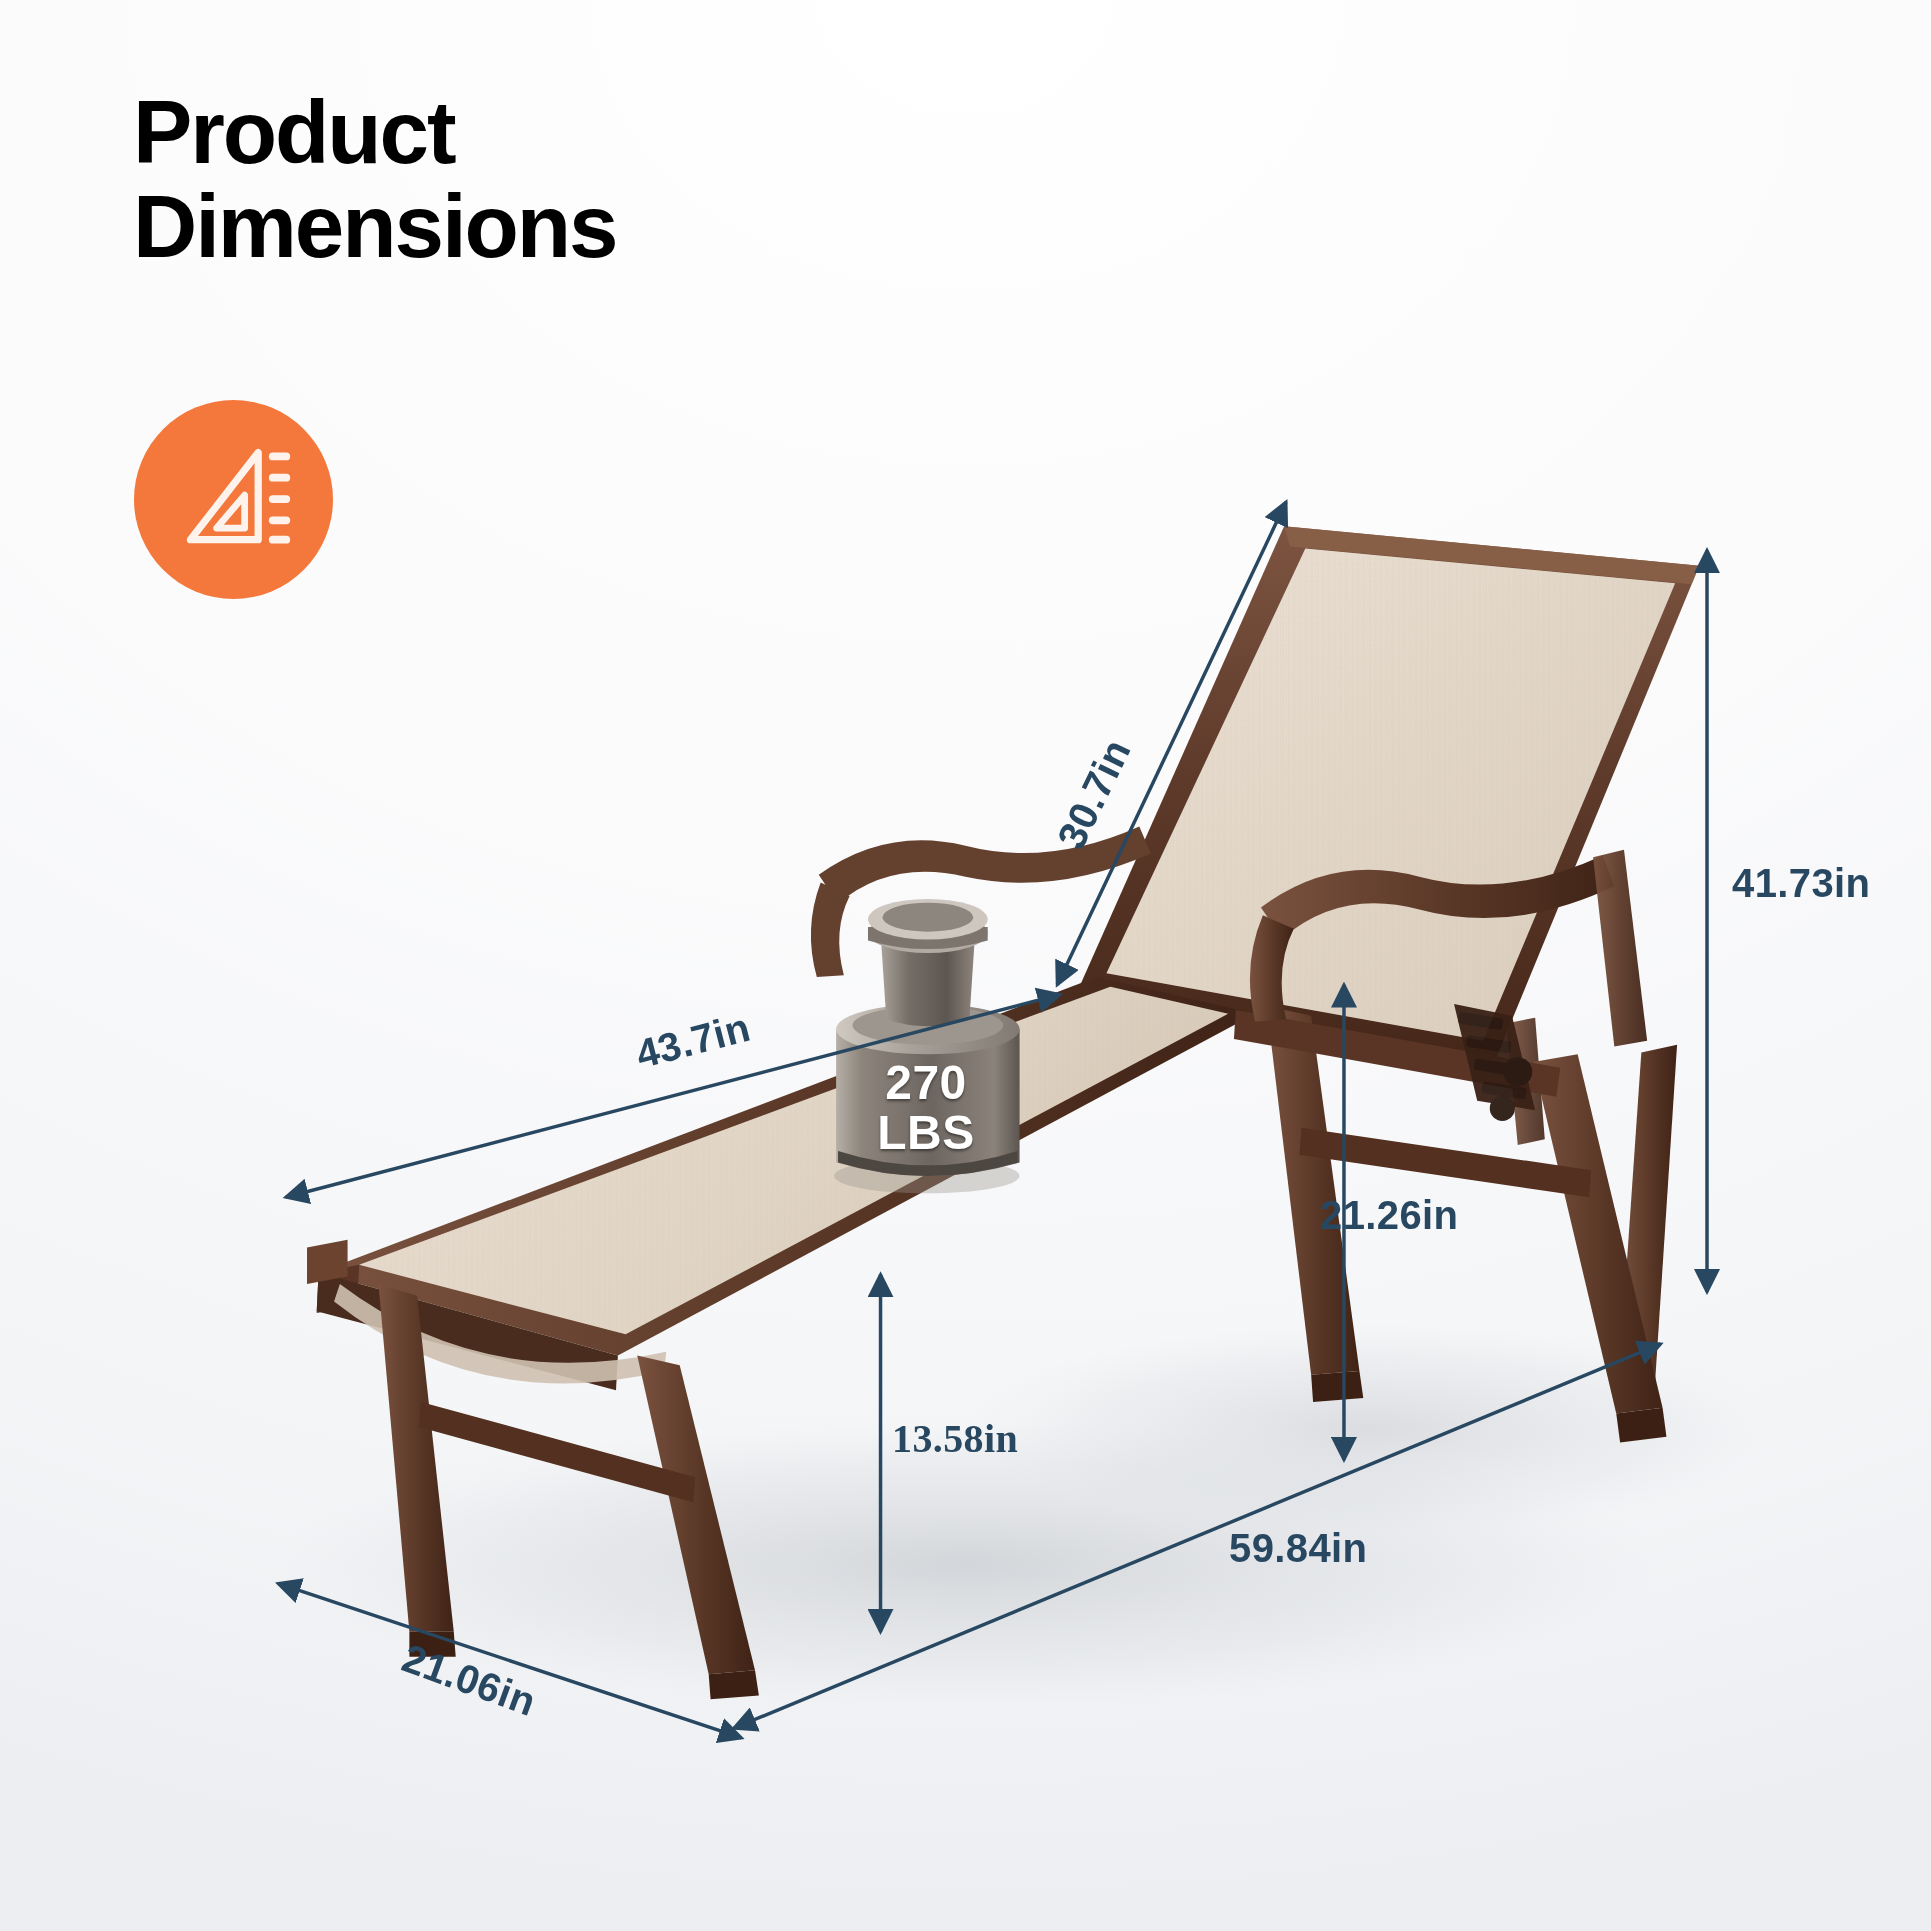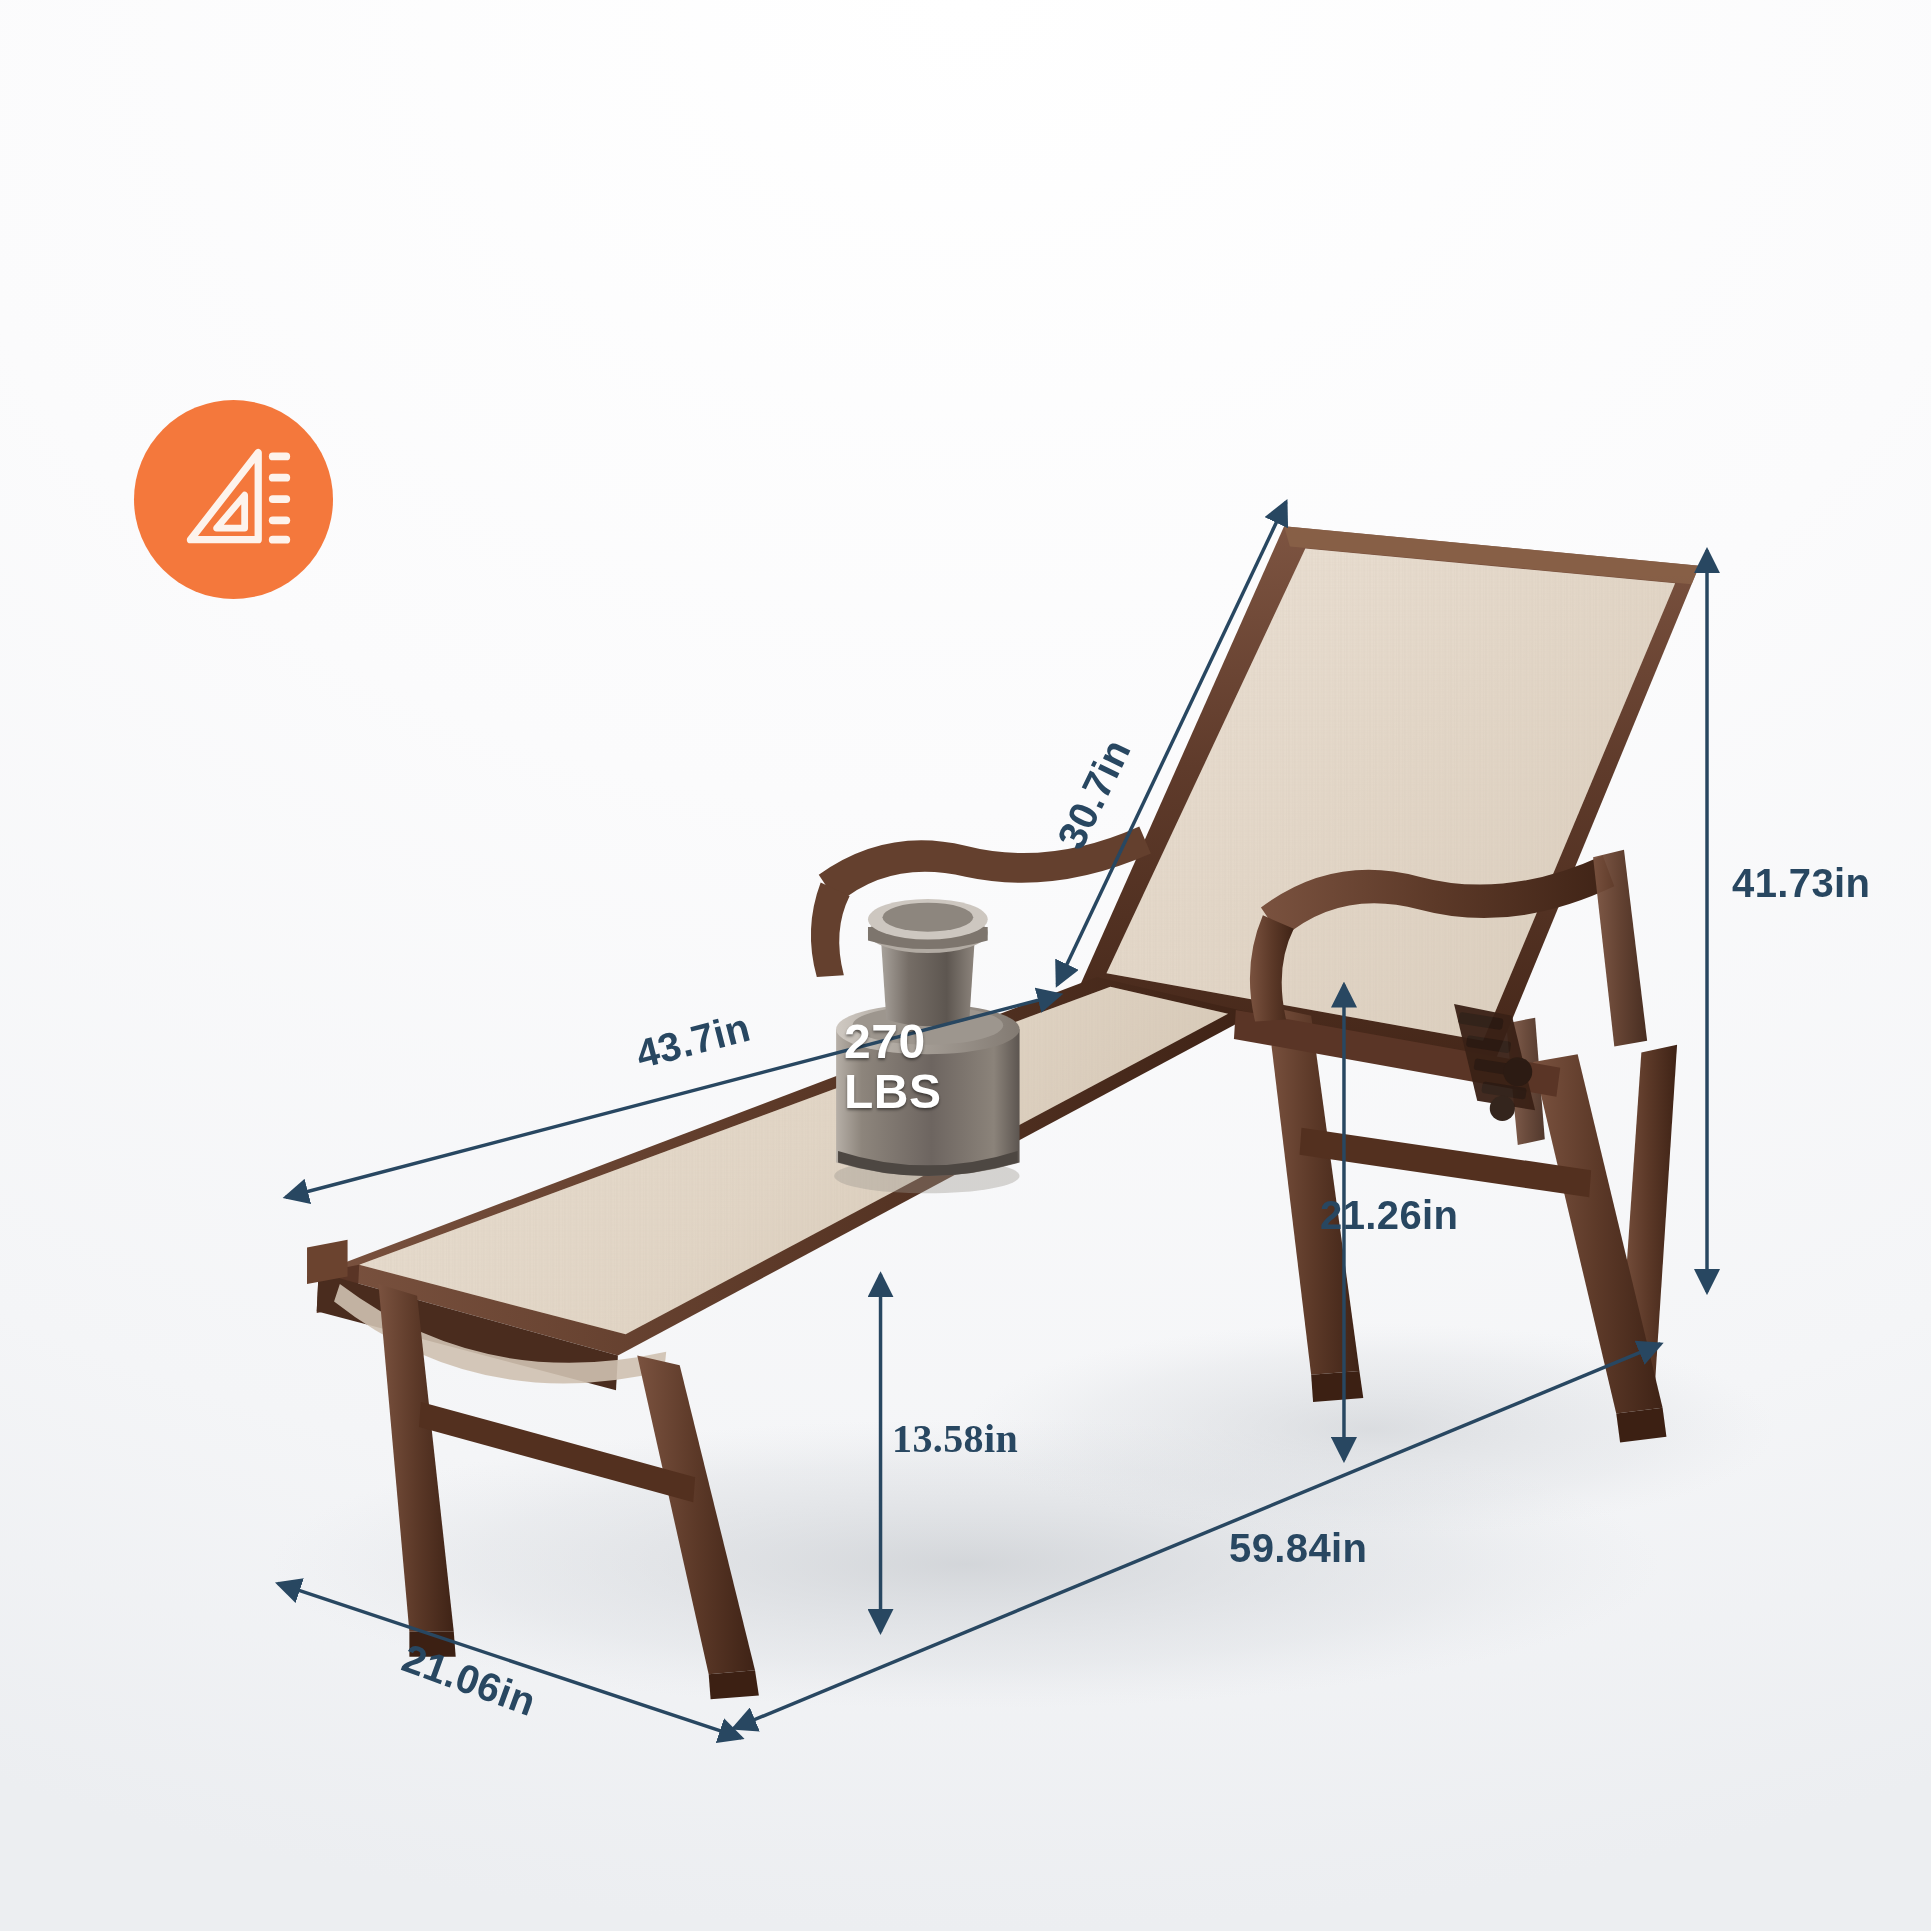"Product" div { html: none -> <div> <h1>Product Dimensions</h1> </div> }
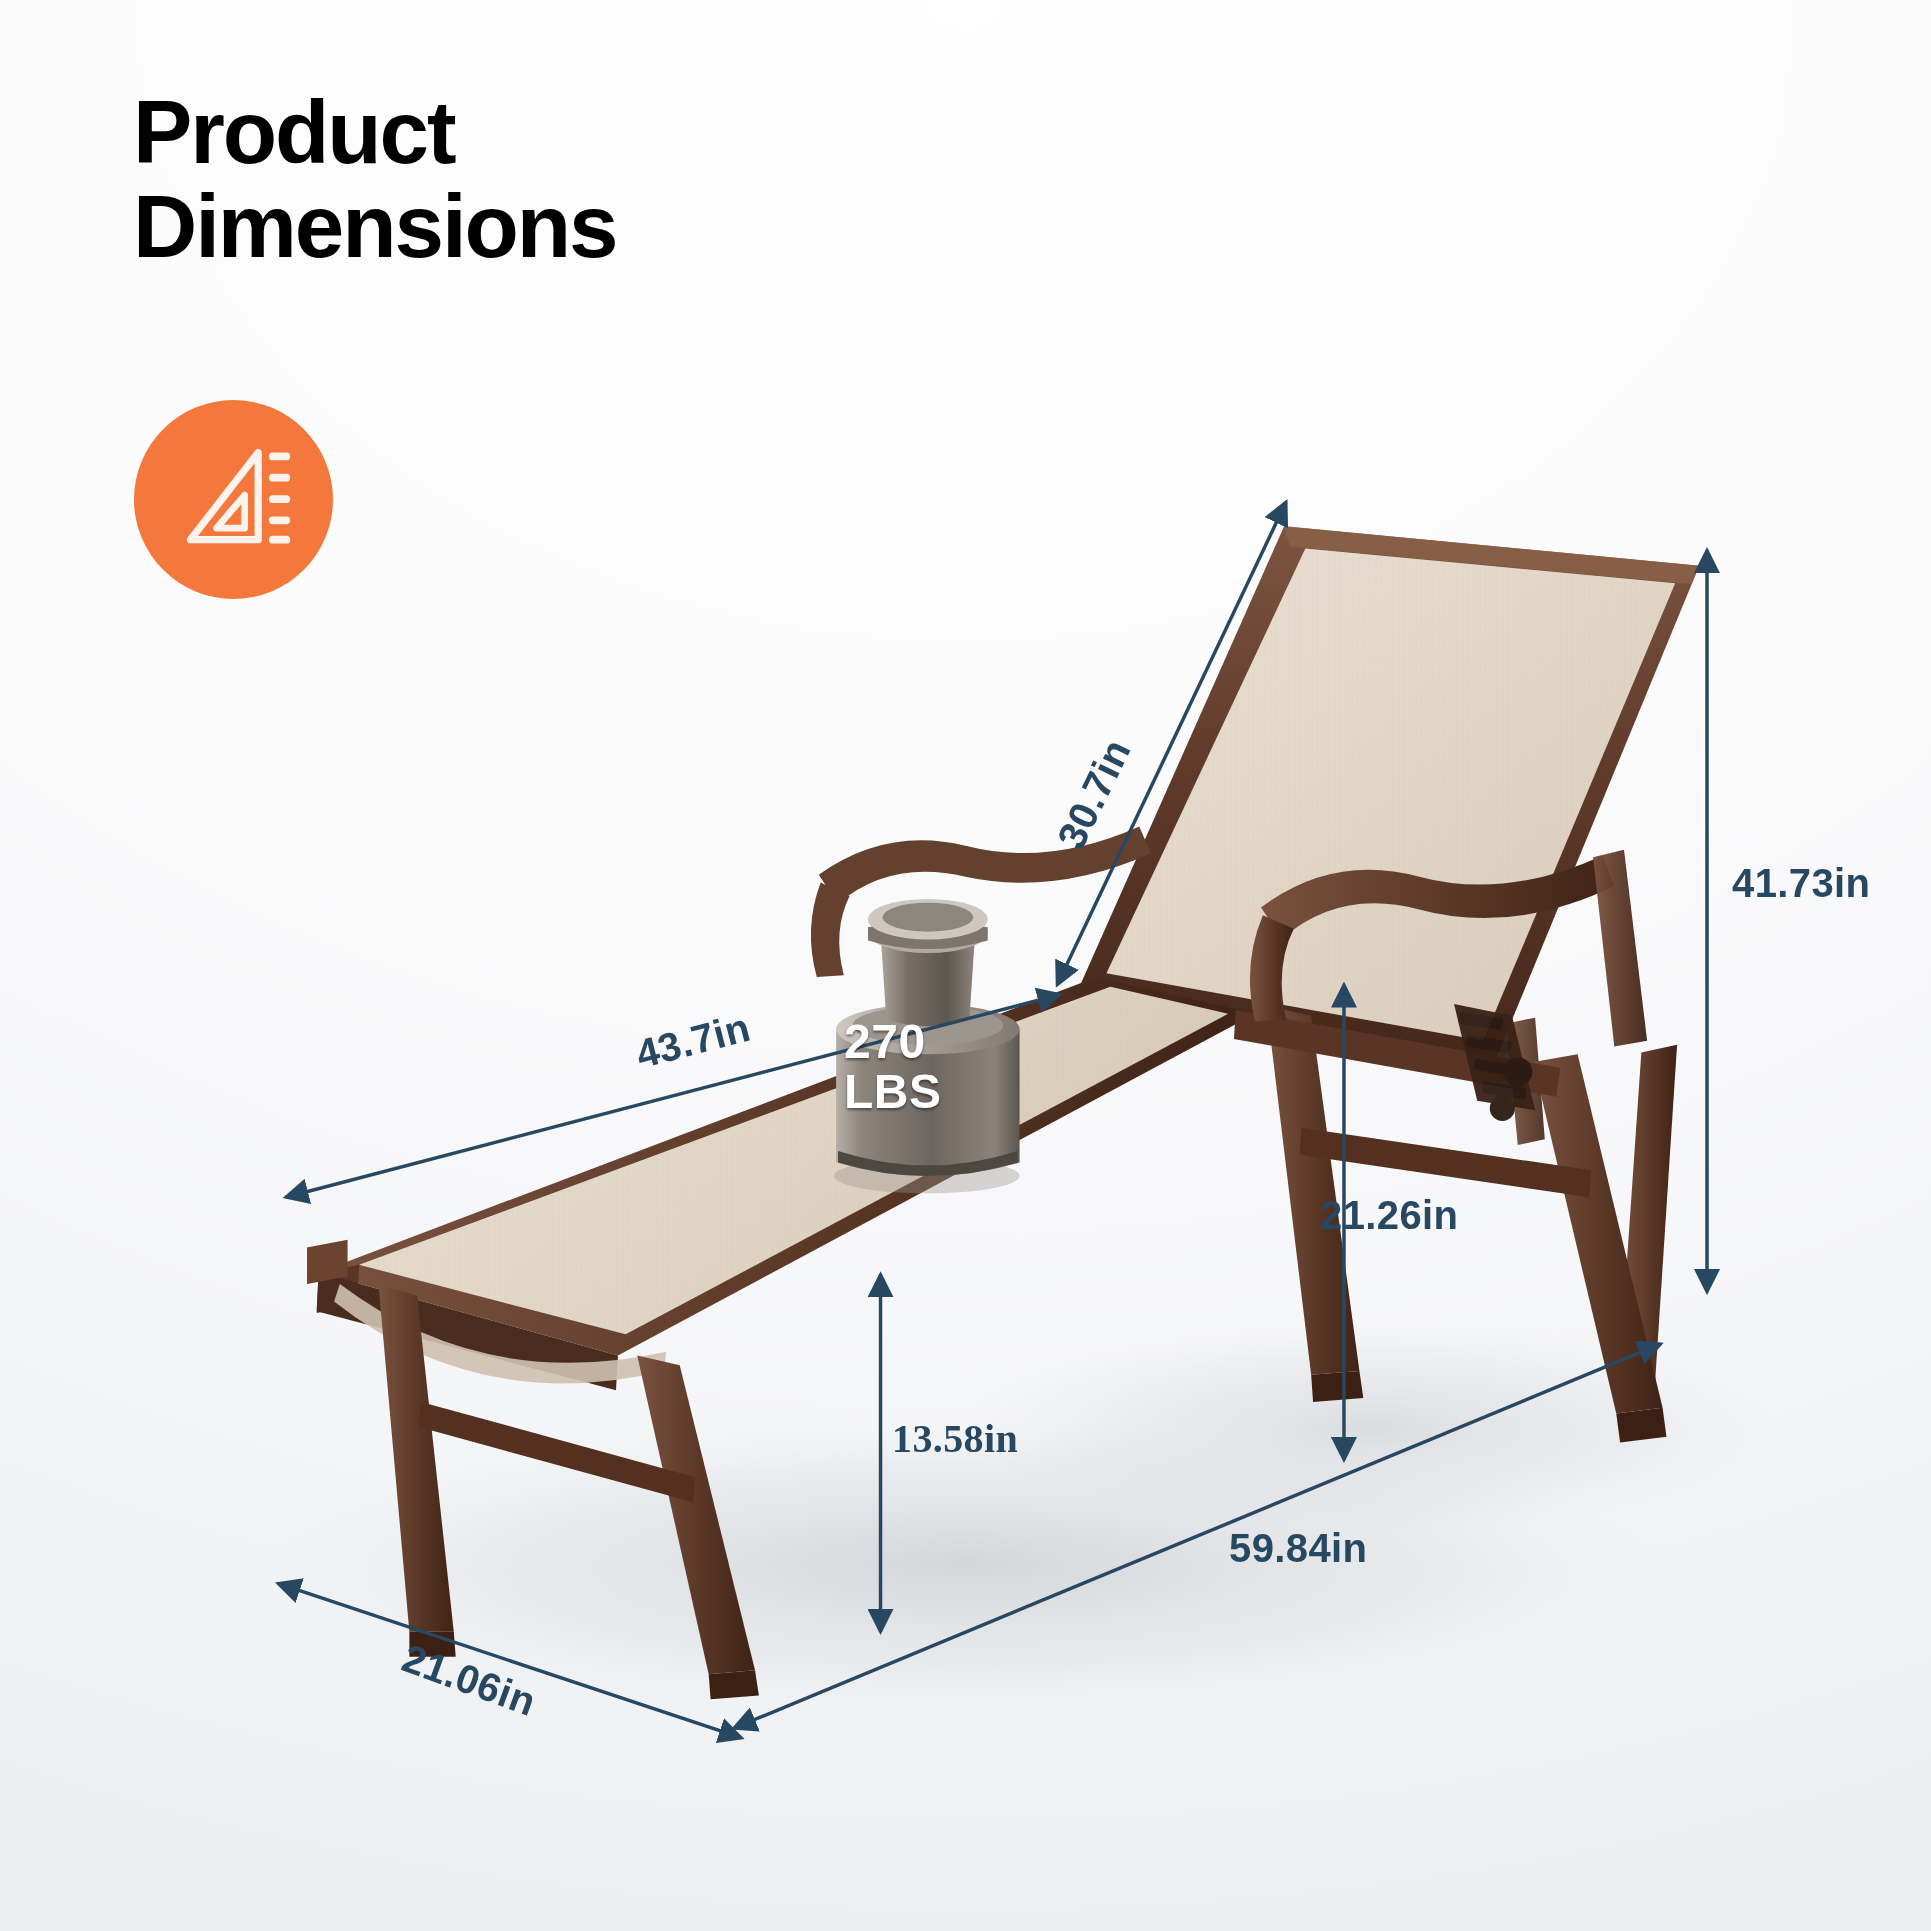"270" #weight-text { text-align: none -> center; top: 1017px -> 1058px }
